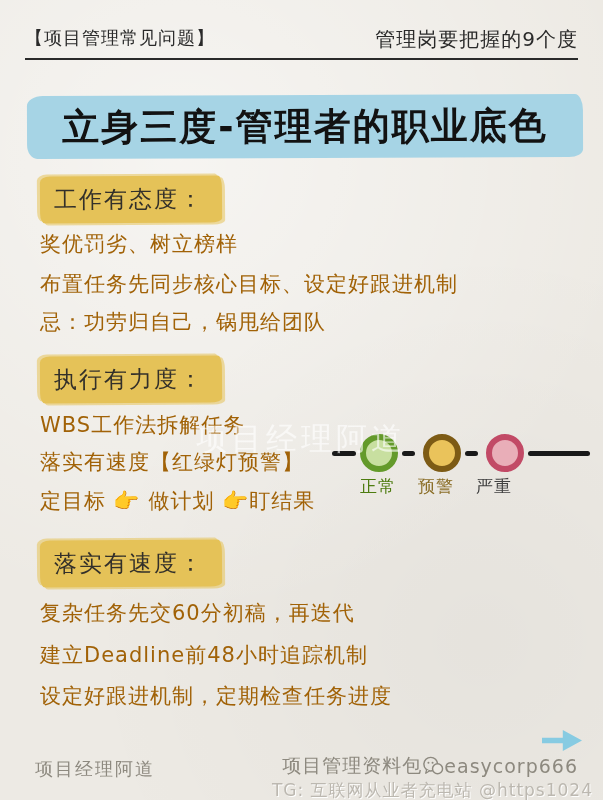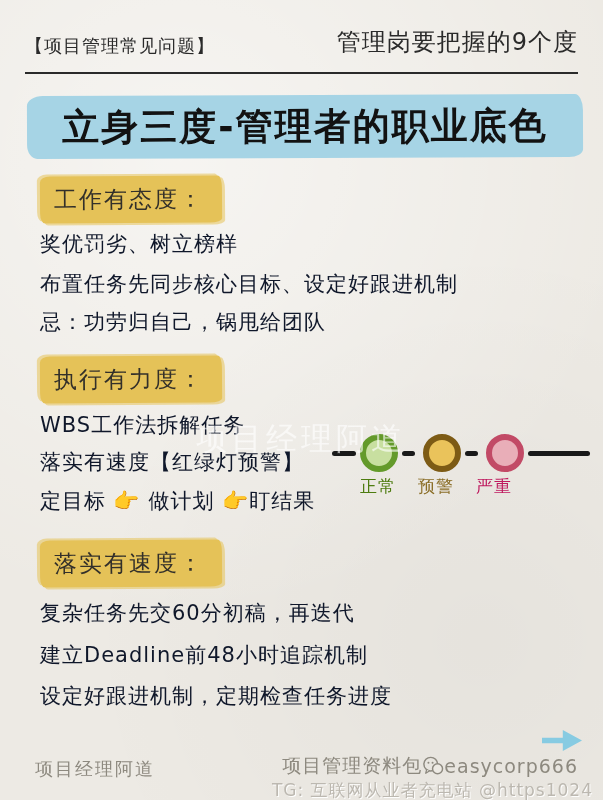"【项目管理常见问题】" .header { align-items: flex-end -> none; padding-bottom: 14px -> 5px }
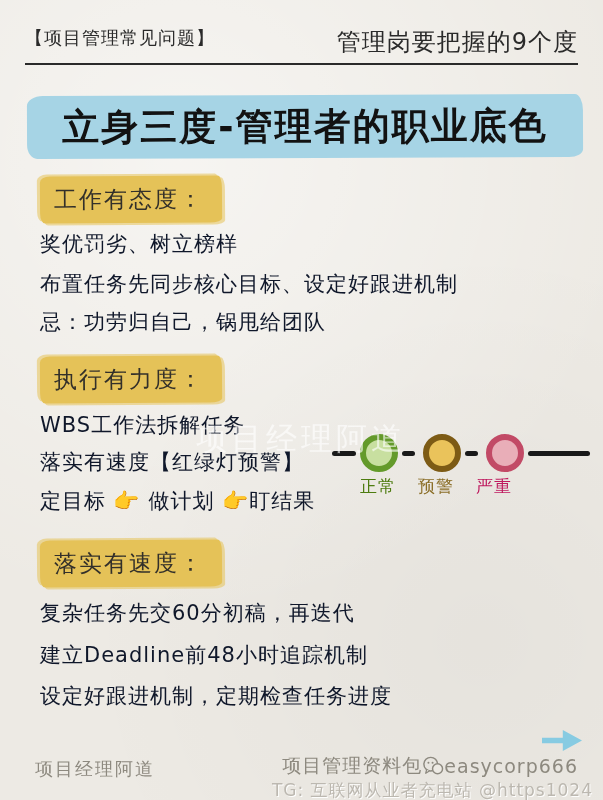"管理岗要把握的9个度" .header-right { font-size: 24px -> 20px }
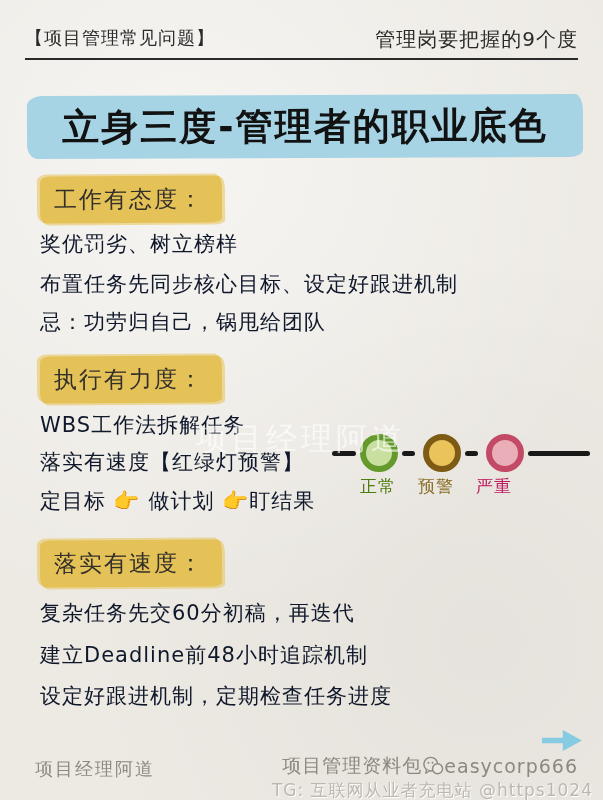"奖优罚劣、树立榜样" .line { color: #0f172a -> #a16207 }
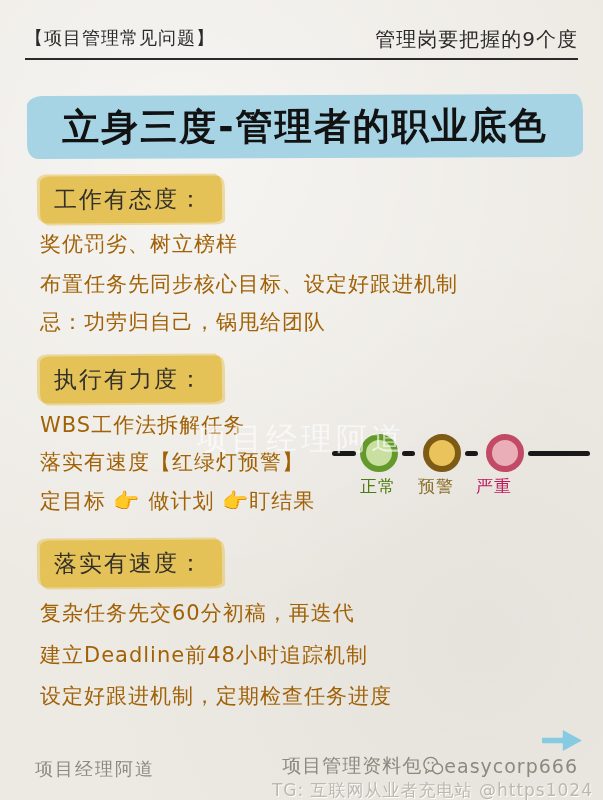"严重" span.tl-label { color: #be185d -> #404040 }
